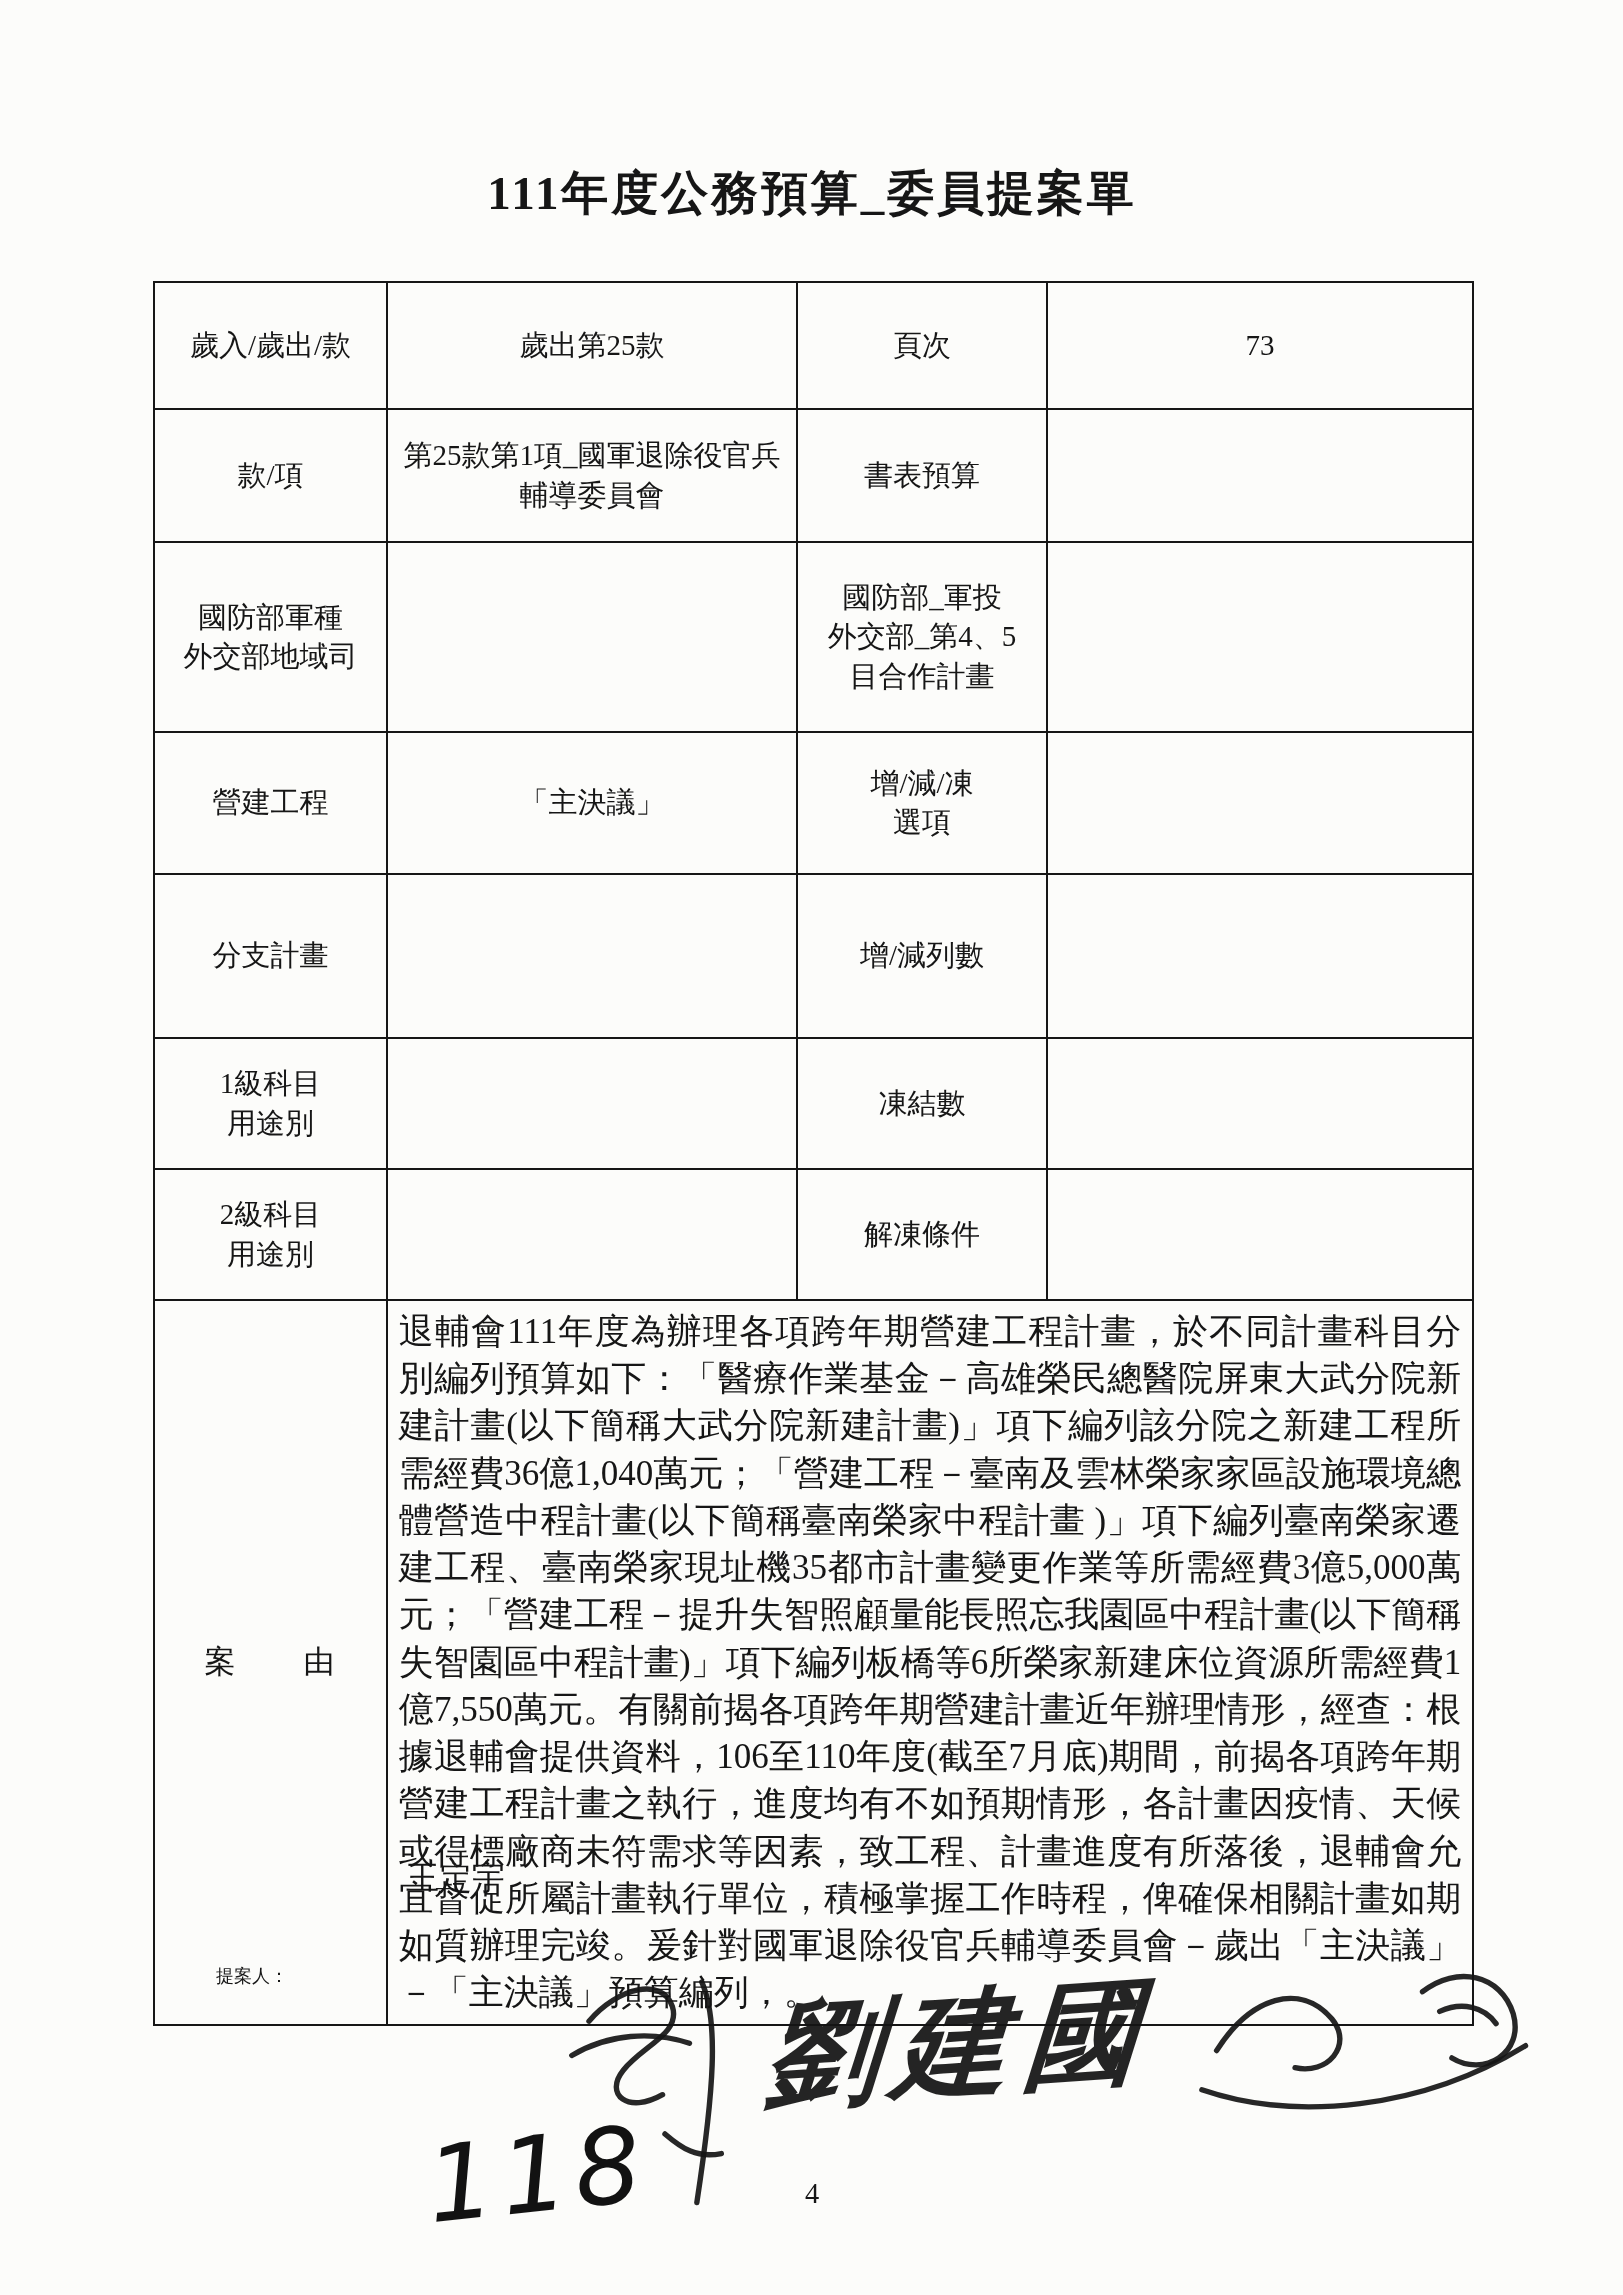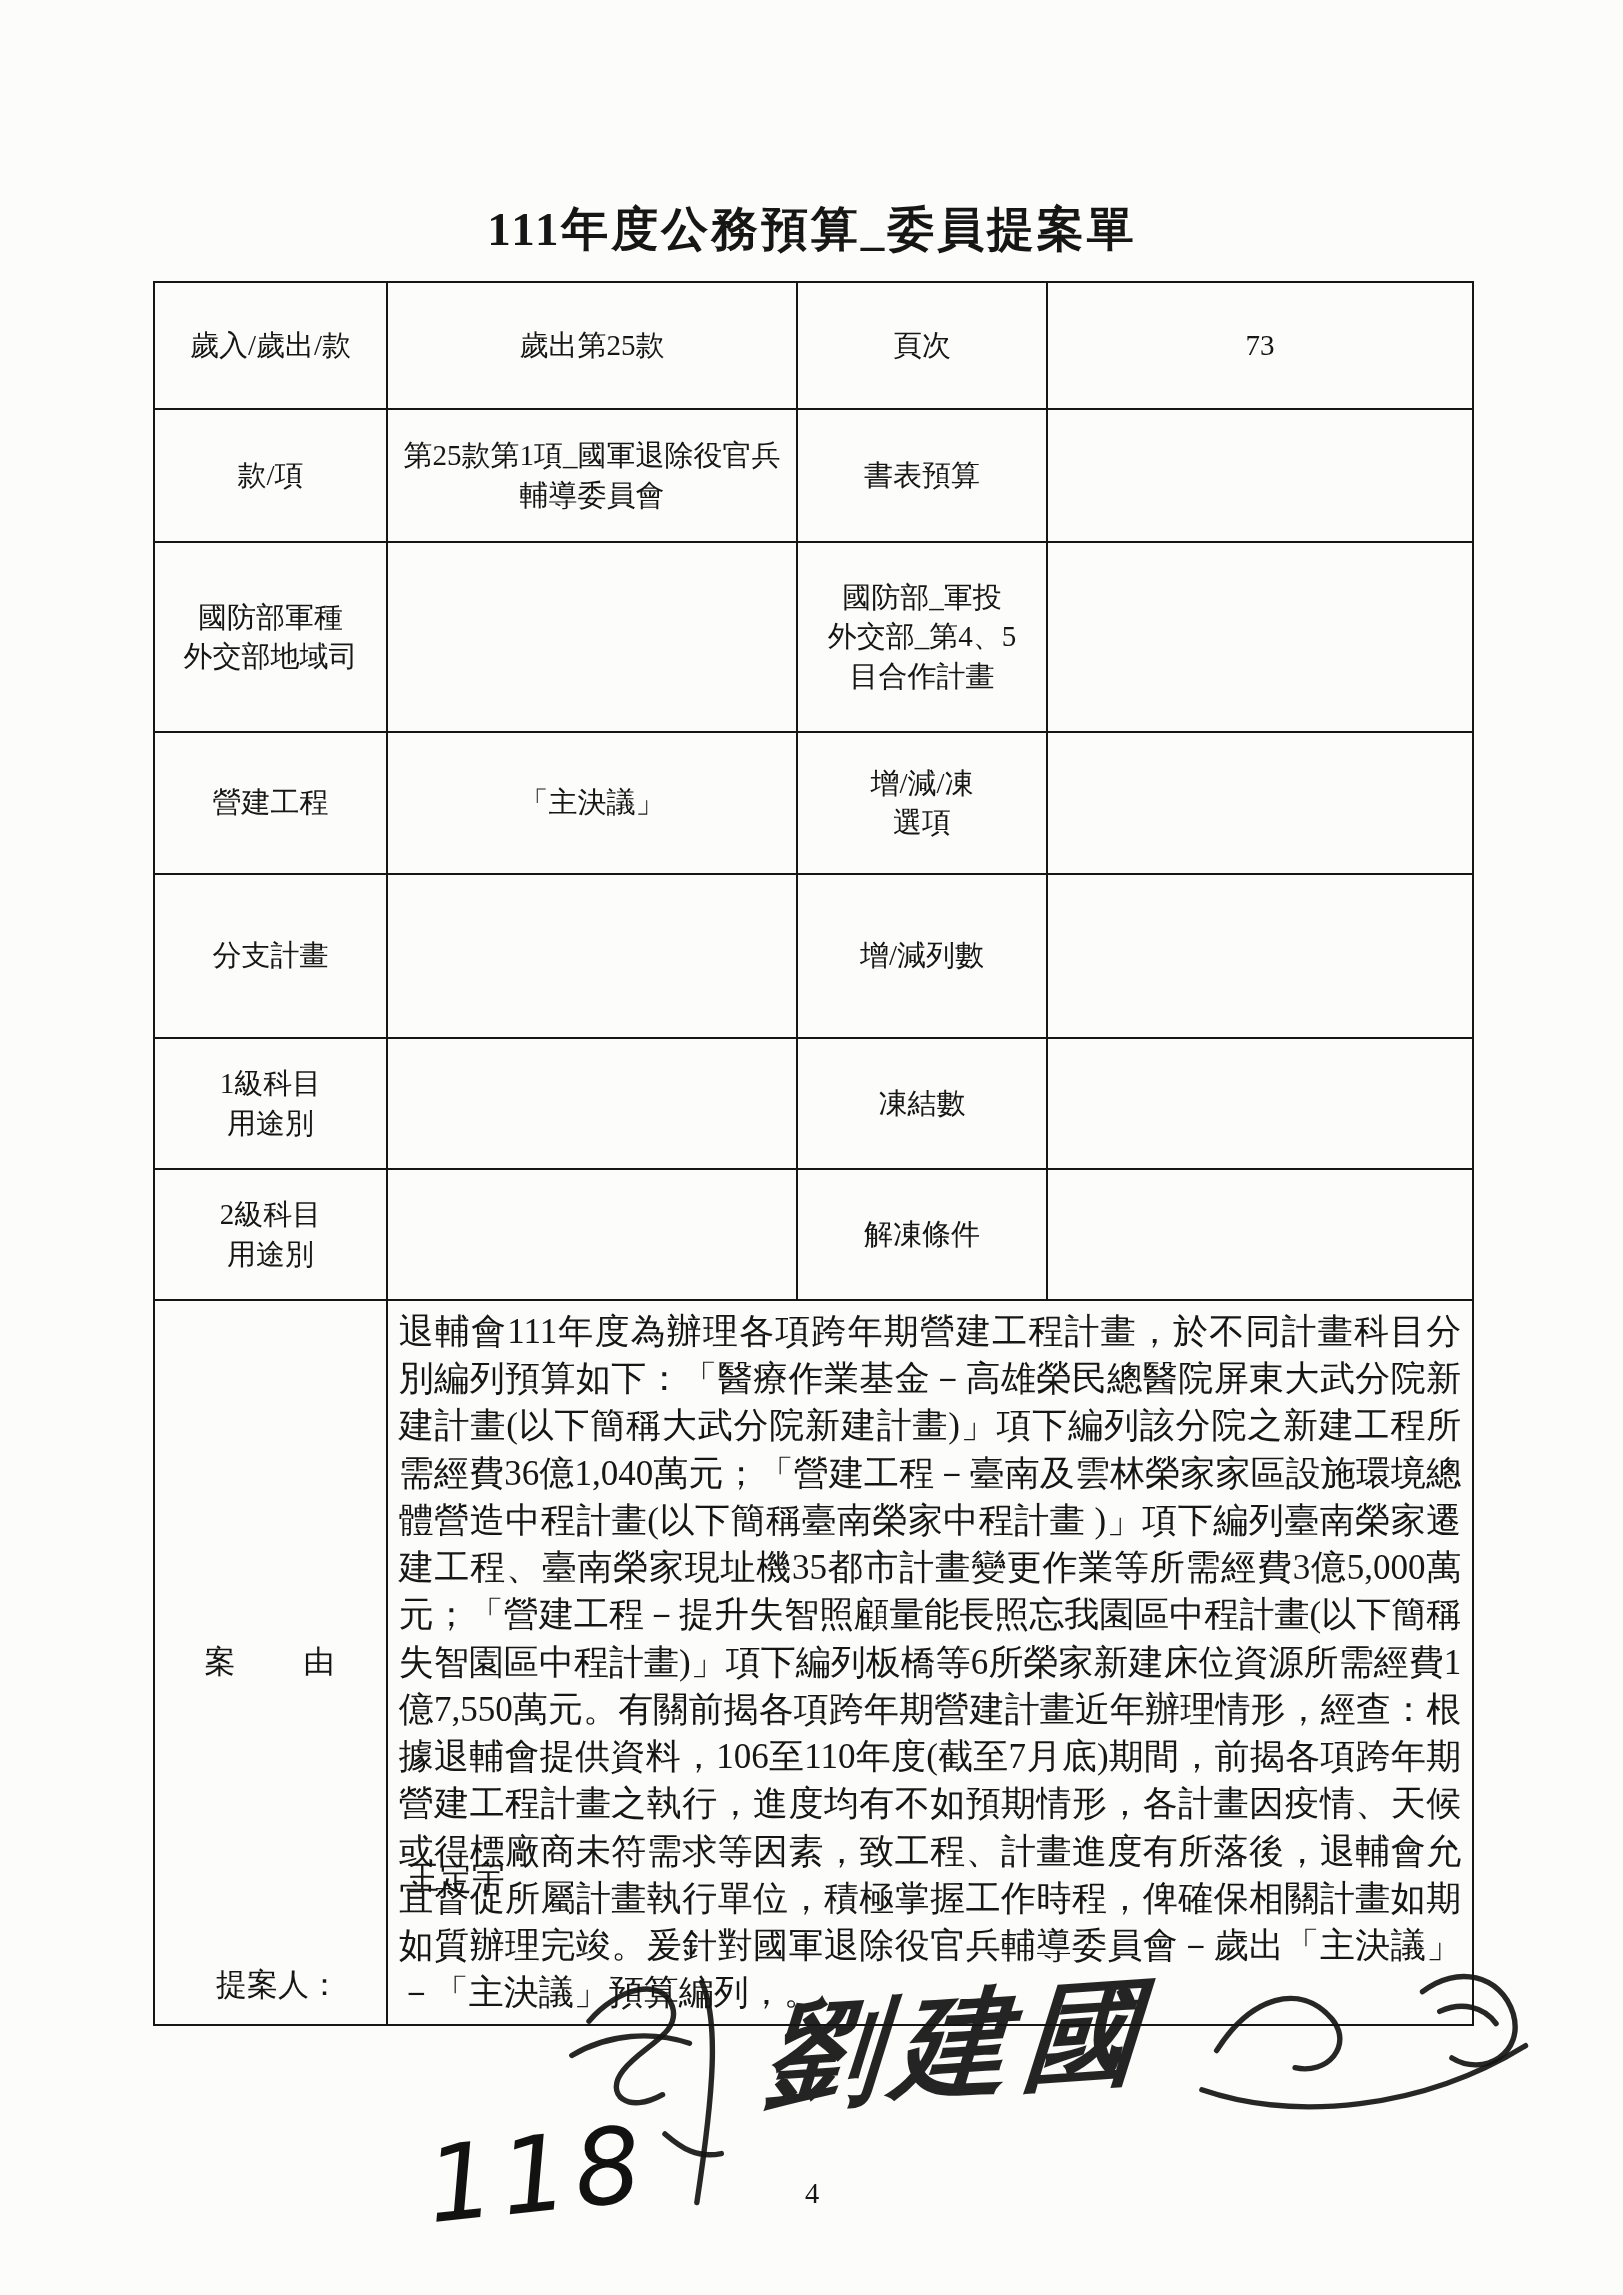"111年度公務預算_委員提案單" .title { margin-top: 36px -> none }
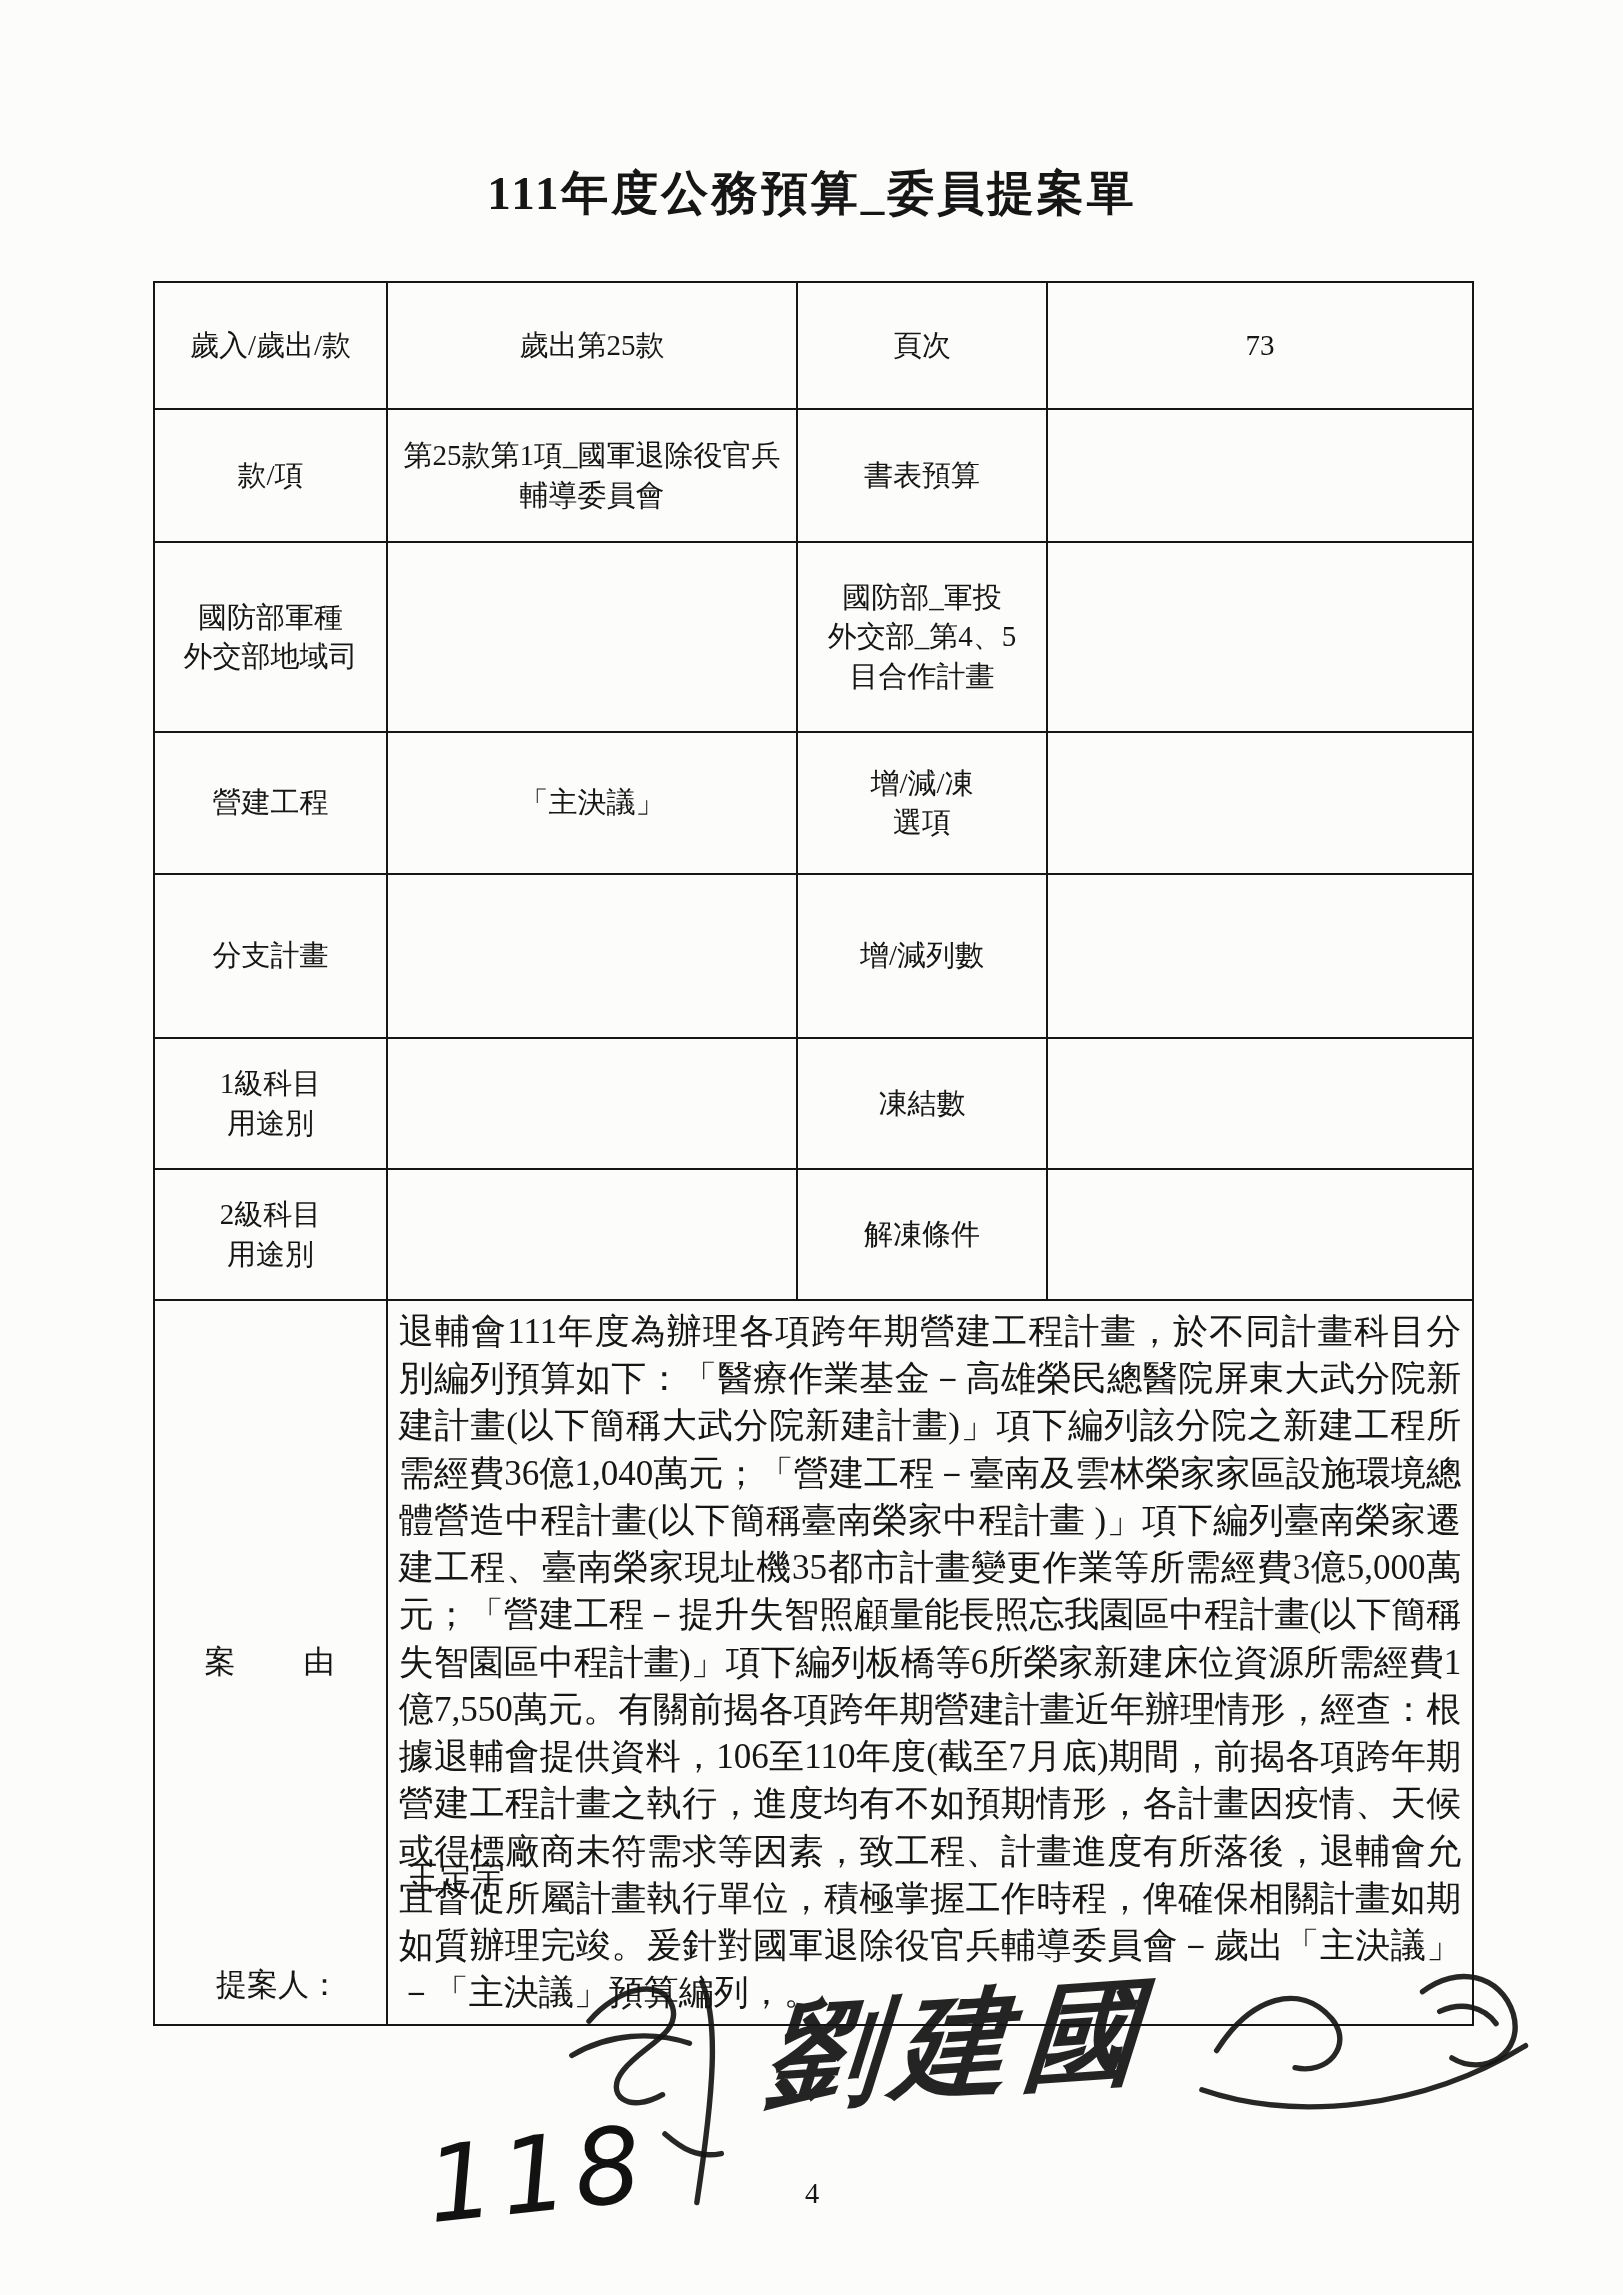"提案人：" .proposer-label { font-size: 31px -> 18px }
